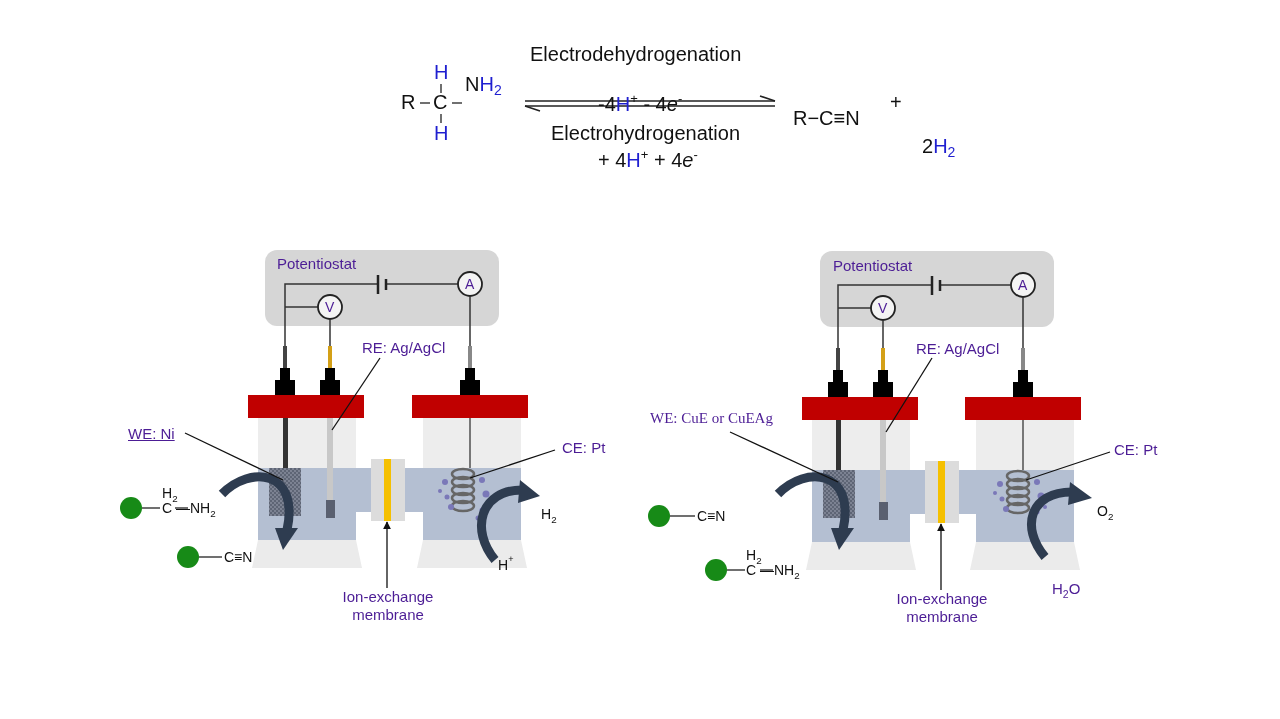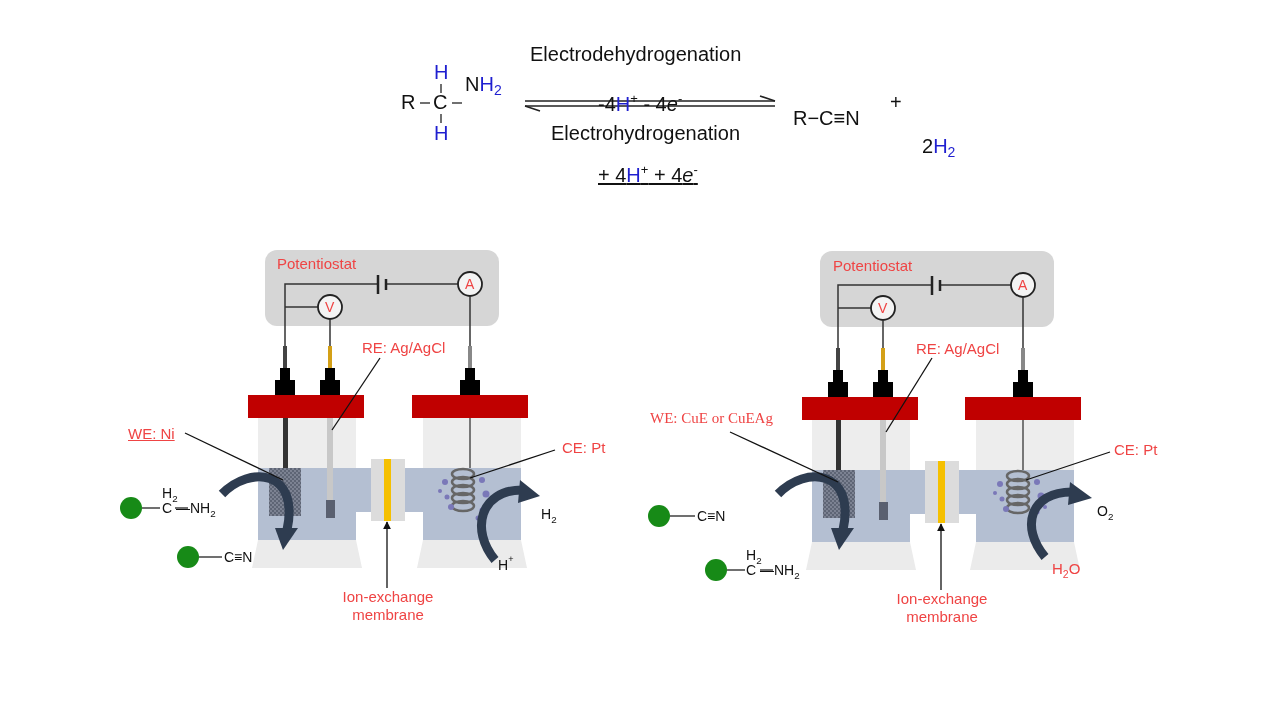"+ 4H+ + 4e-" span.abs { text-decoration: underline -> none; top: 162px -> 147px }
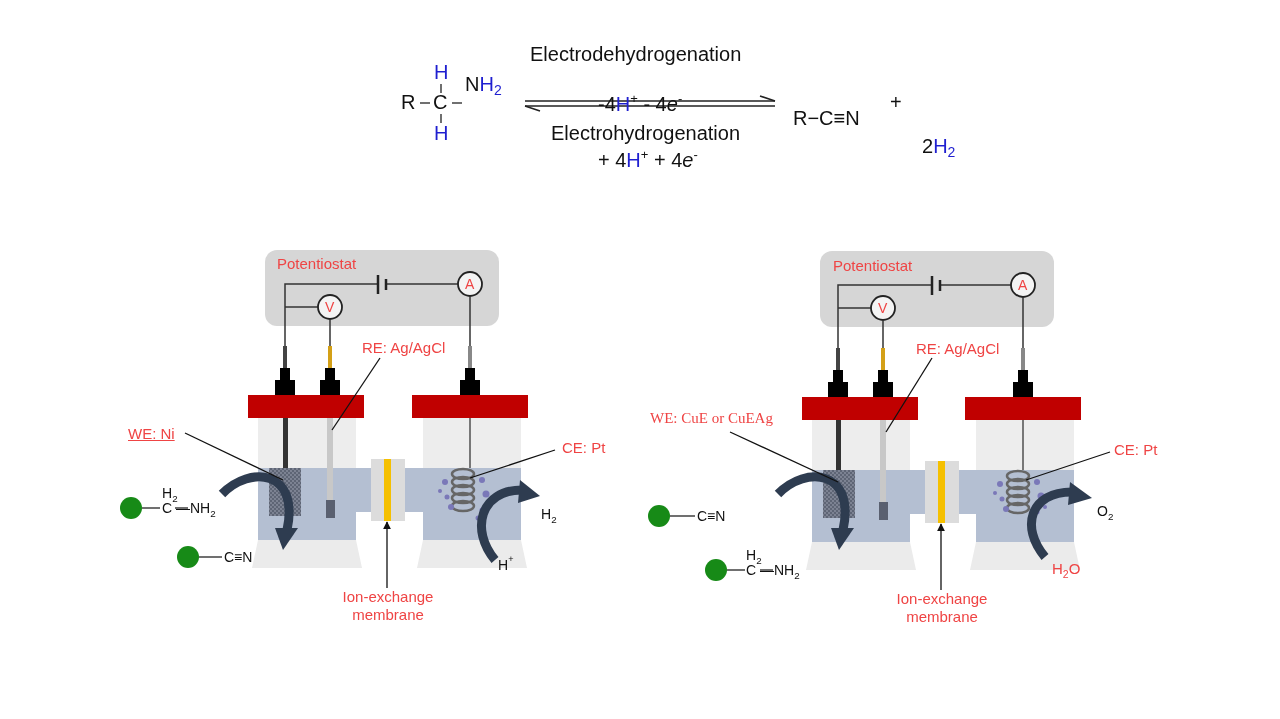"Potentiostat" .label { color: #ef4444 -> #4c1d95 }
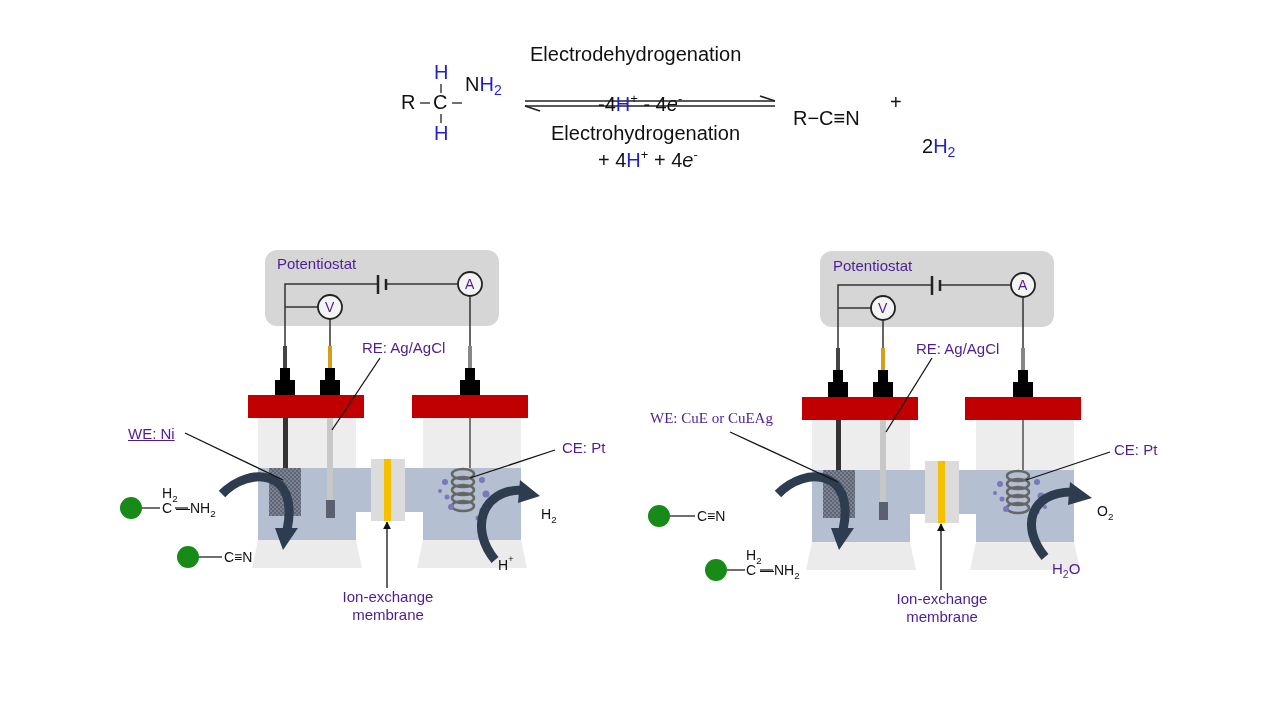"H2O" span.abs { top: 560px -> 580px }
